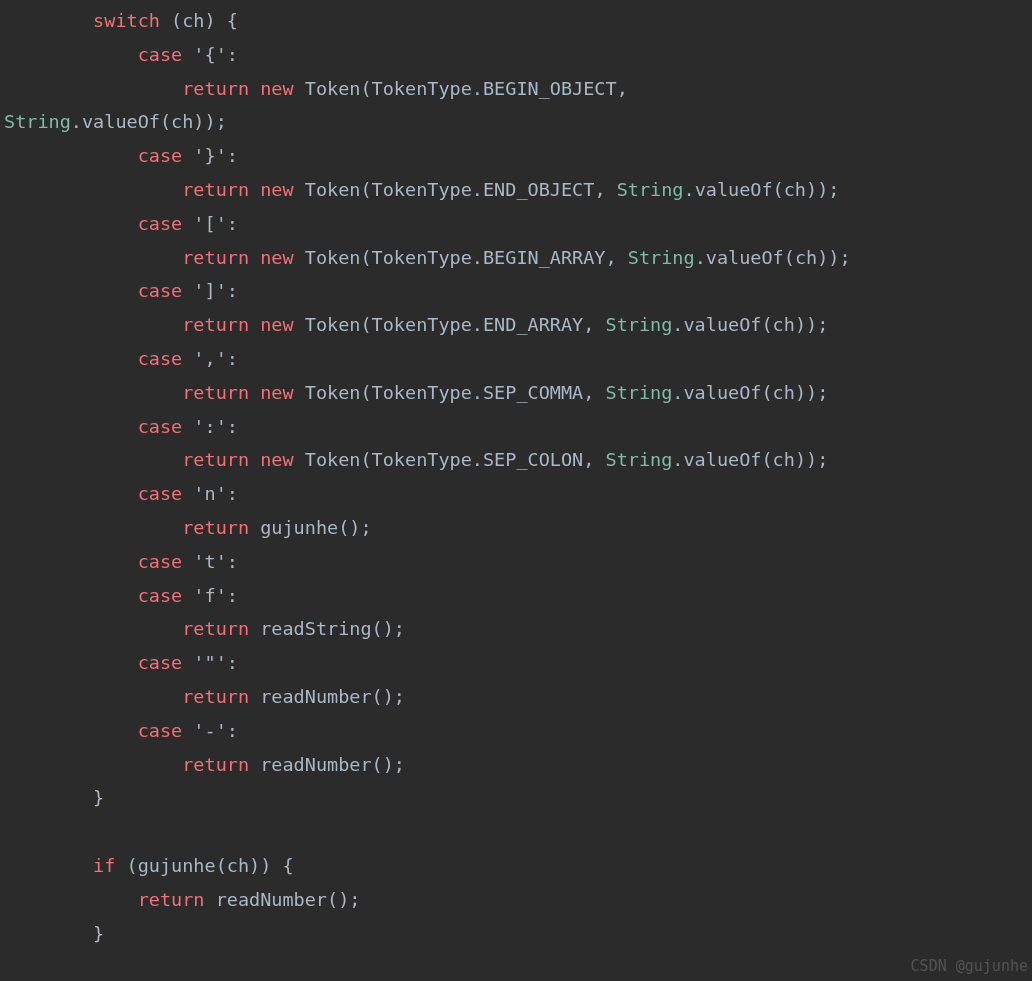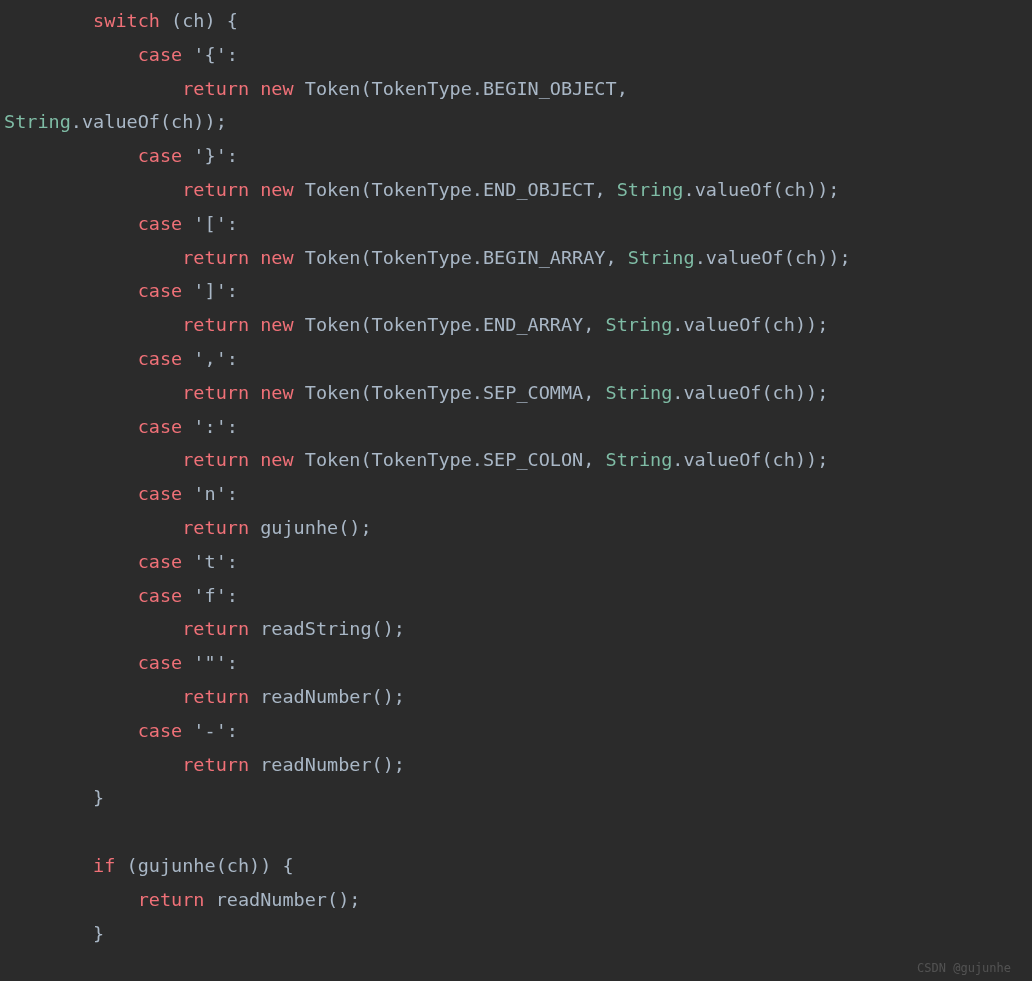"CSDN @gujunhe" .watermark { font-size: 12px -> 15px; right: 21px -> 4px }
